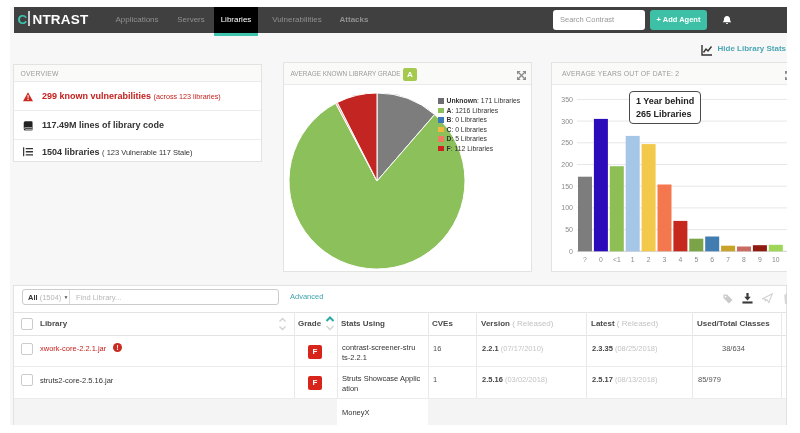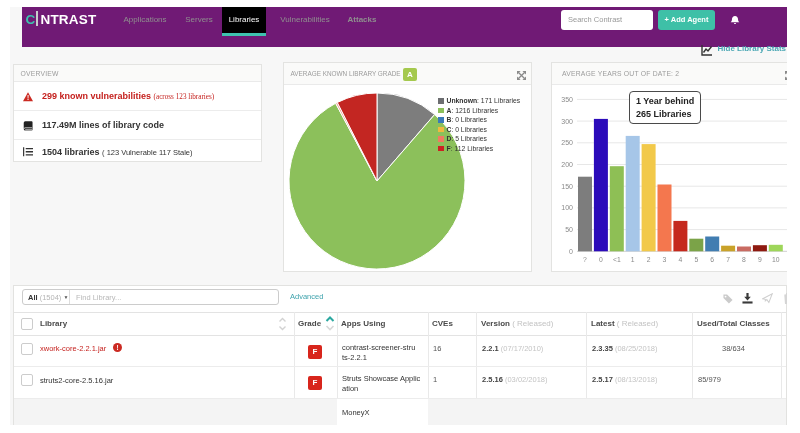"C NTRAST" #nav { background: #701a75 -> #404040; height: 40px -> 26px; left: 12px -> 4px }
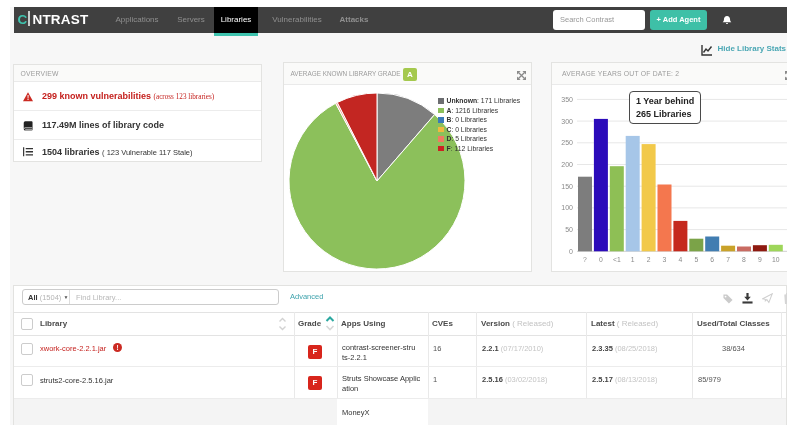"(across 123 libraries)" span { font-family: Liberation Serif, serif -> none }
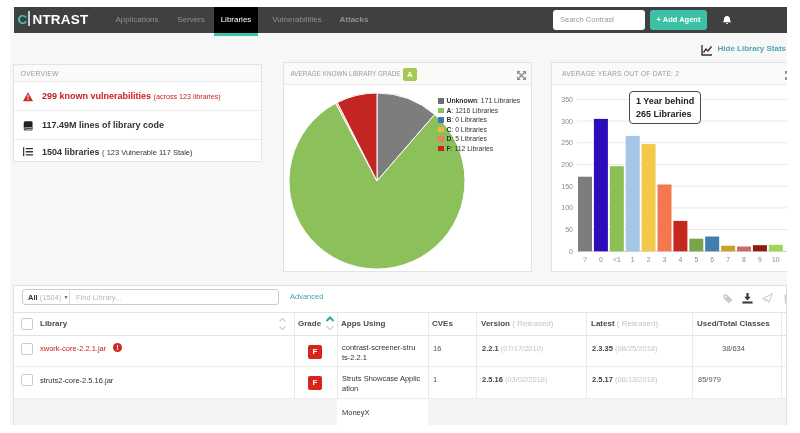"Apps Using" div.hcell { text: Apps -> Stats }
